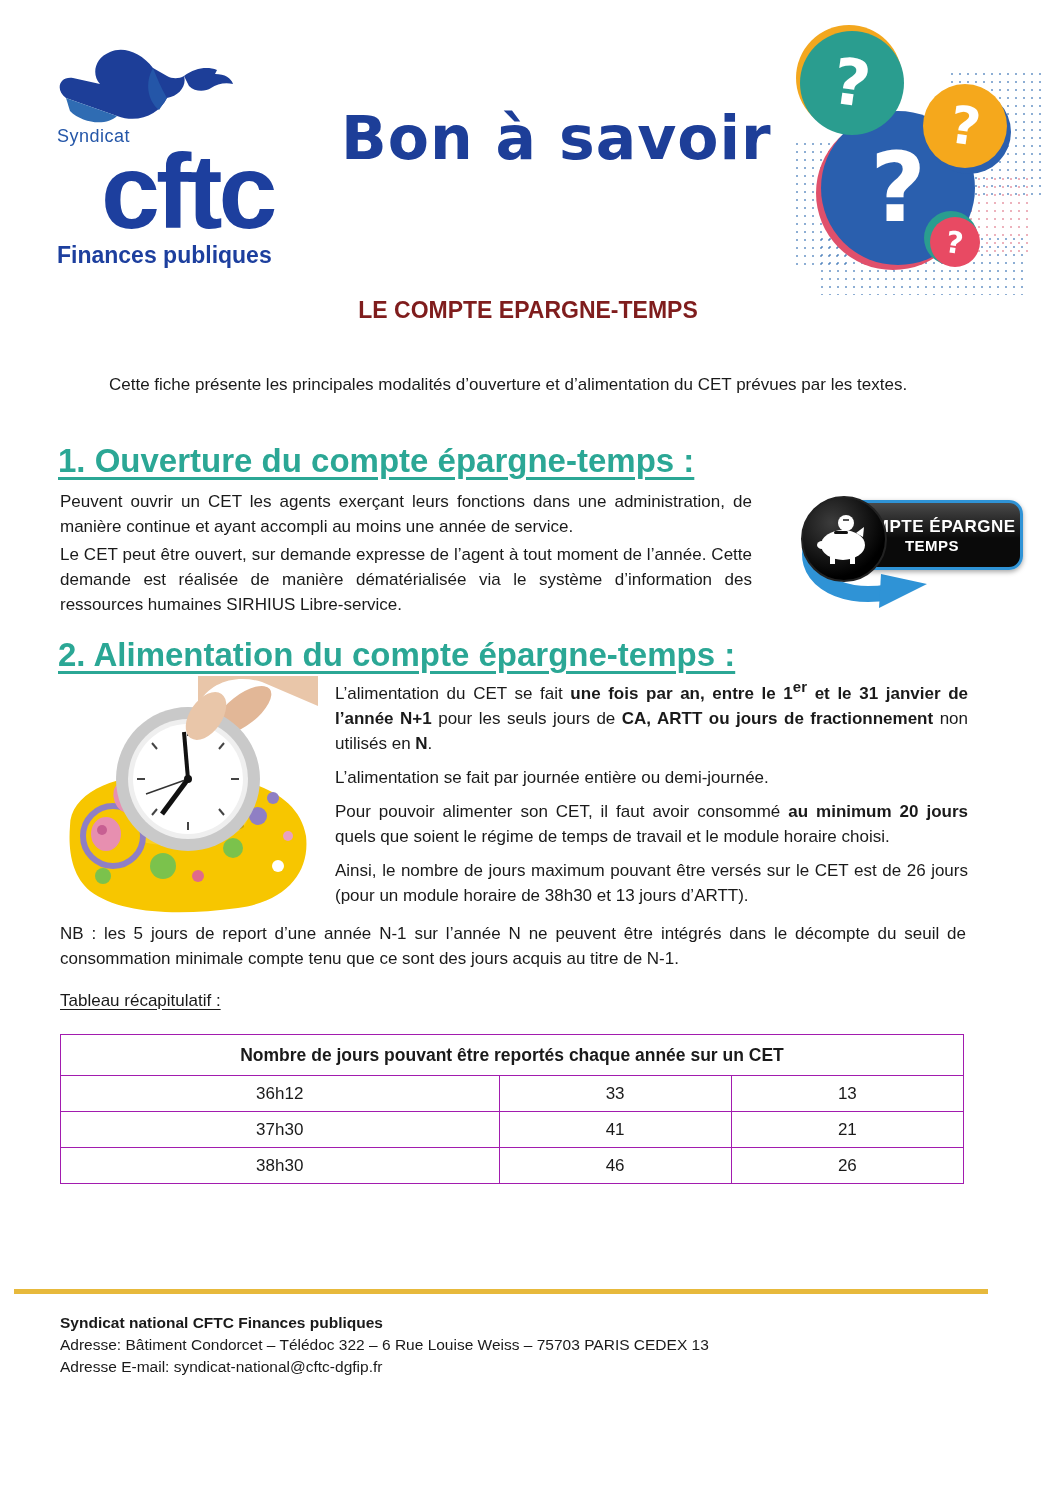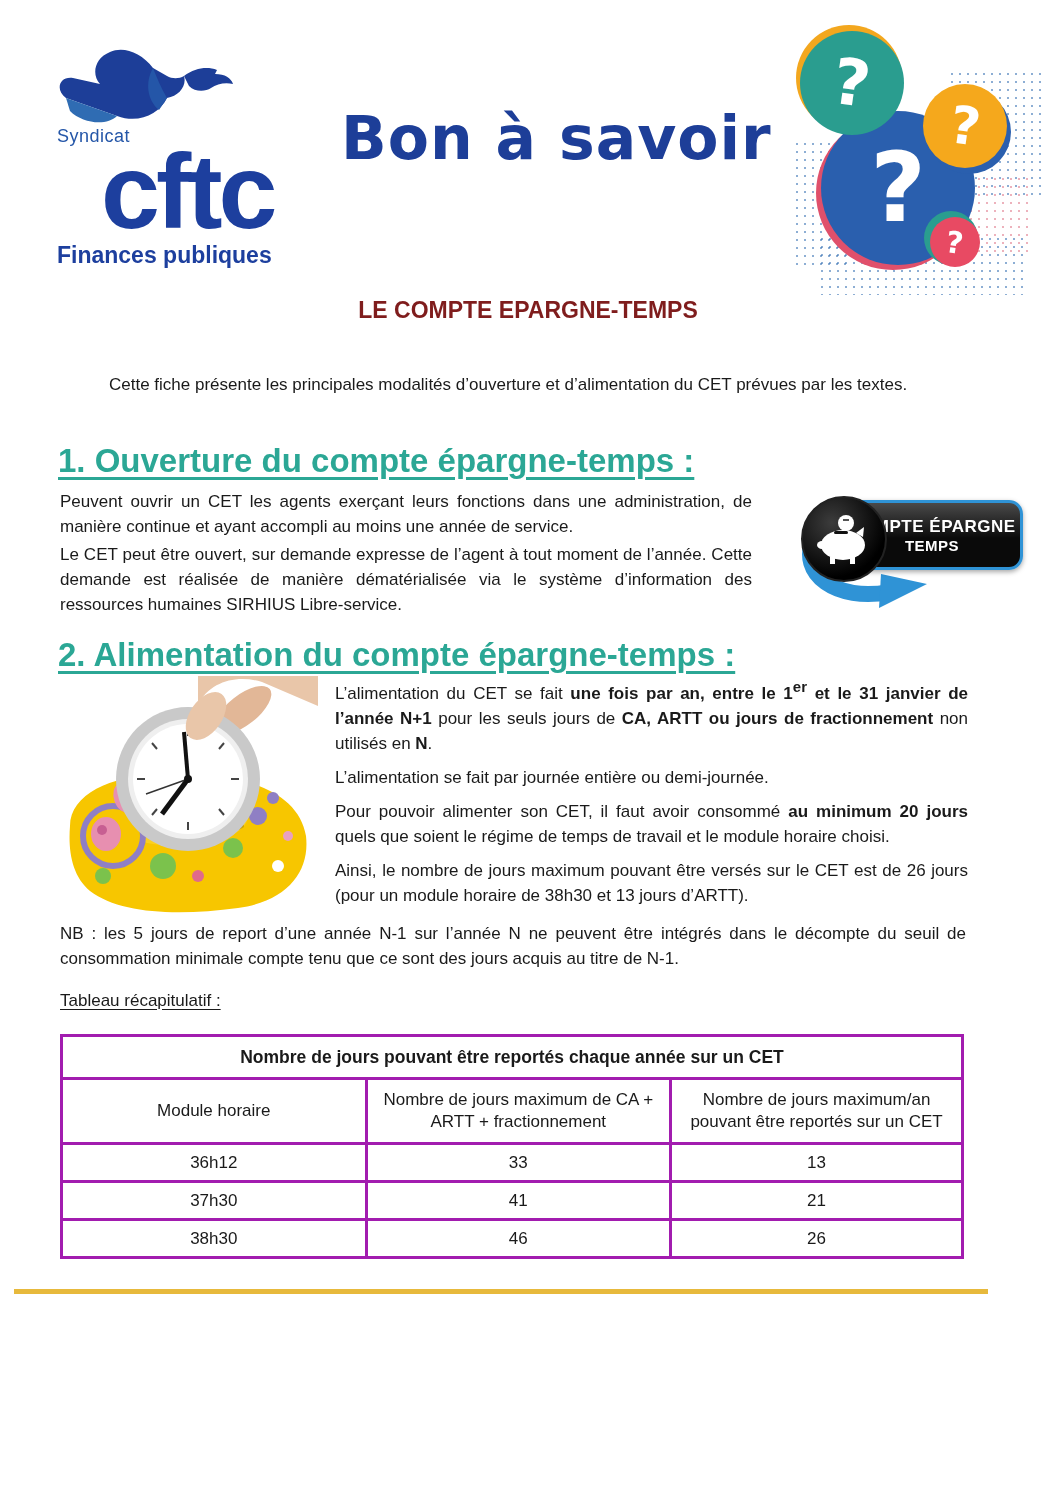"Nombre de jours pouvant être" .recap th,.recap td { border: 3px solid #a21caf -> 1px solid #a21caf }
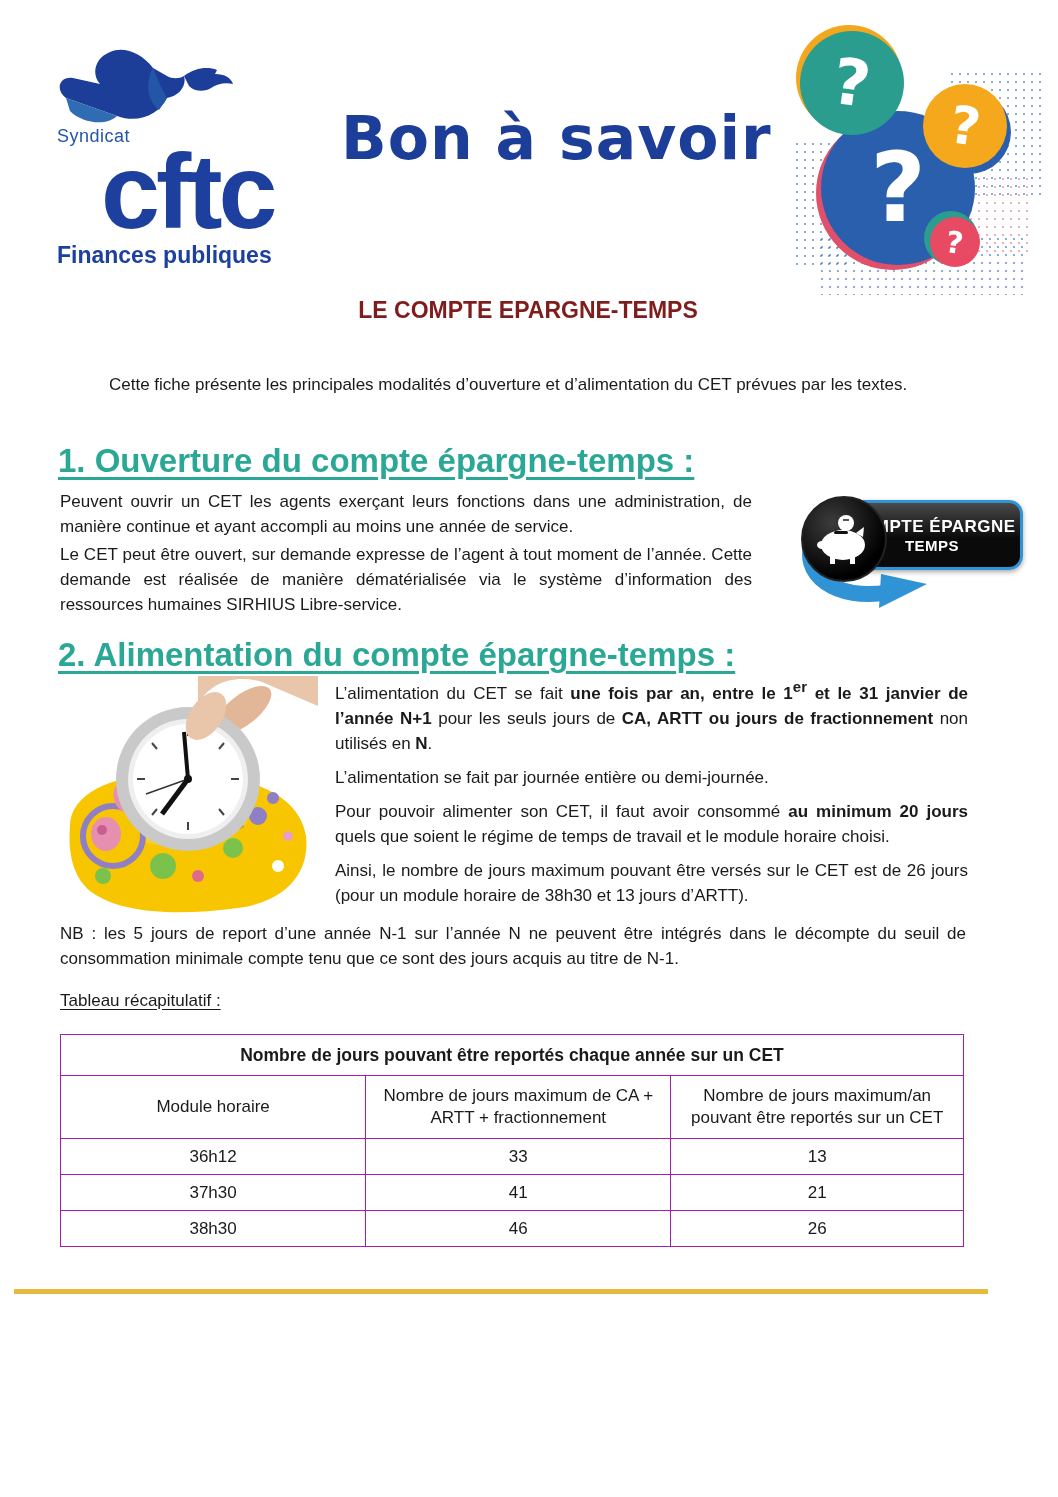"Module horaire" tr.t-head { html: <tr> <th>Module horaire</th> <th>Nombre de jours maximum de CA + ARTT + fractionnement</th> <th>Nombre de jours maximum/an pouvant être reportés sur un CET</th> </tr> -> none }
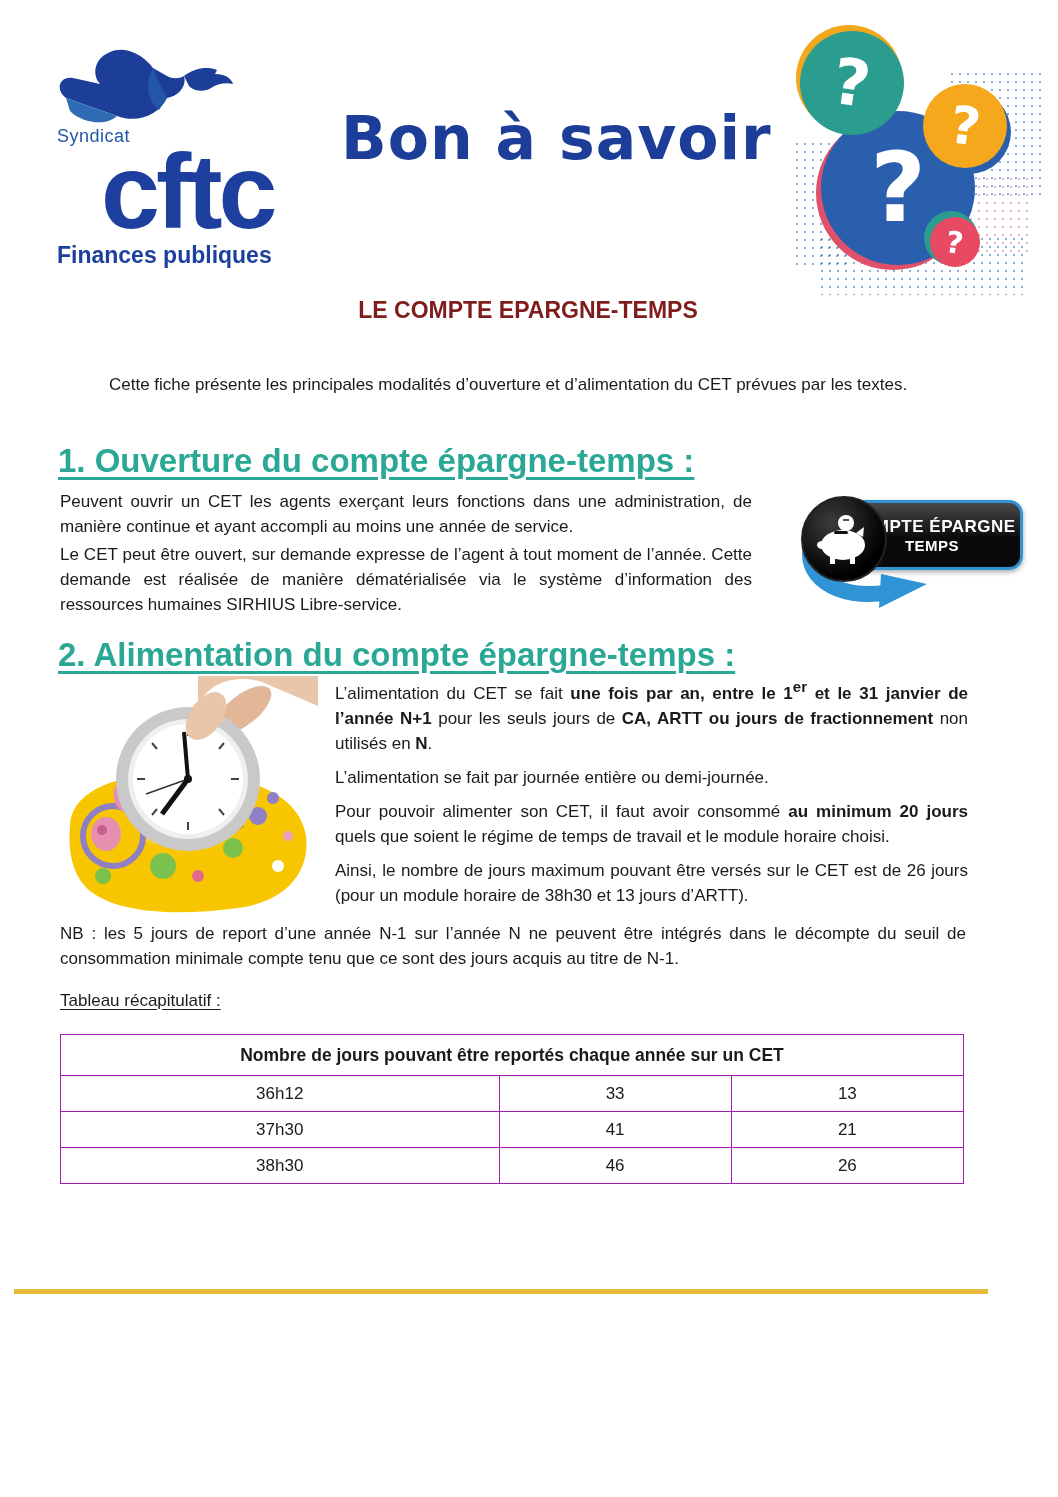"Syndicat national CFTC Finances" div.footer { html: none -> <div> <div>Syndicat national CFTC Finances publiques</div> <div>Adresse: Bâtiment Condorcet – Télédoc 322 – 6 Rue Louise Weiss – 75703 PARIS CEDEX 13</div> <div>Adresse E-mail: syndicat-national@cftc-dgfip.fr</div> </div> }
